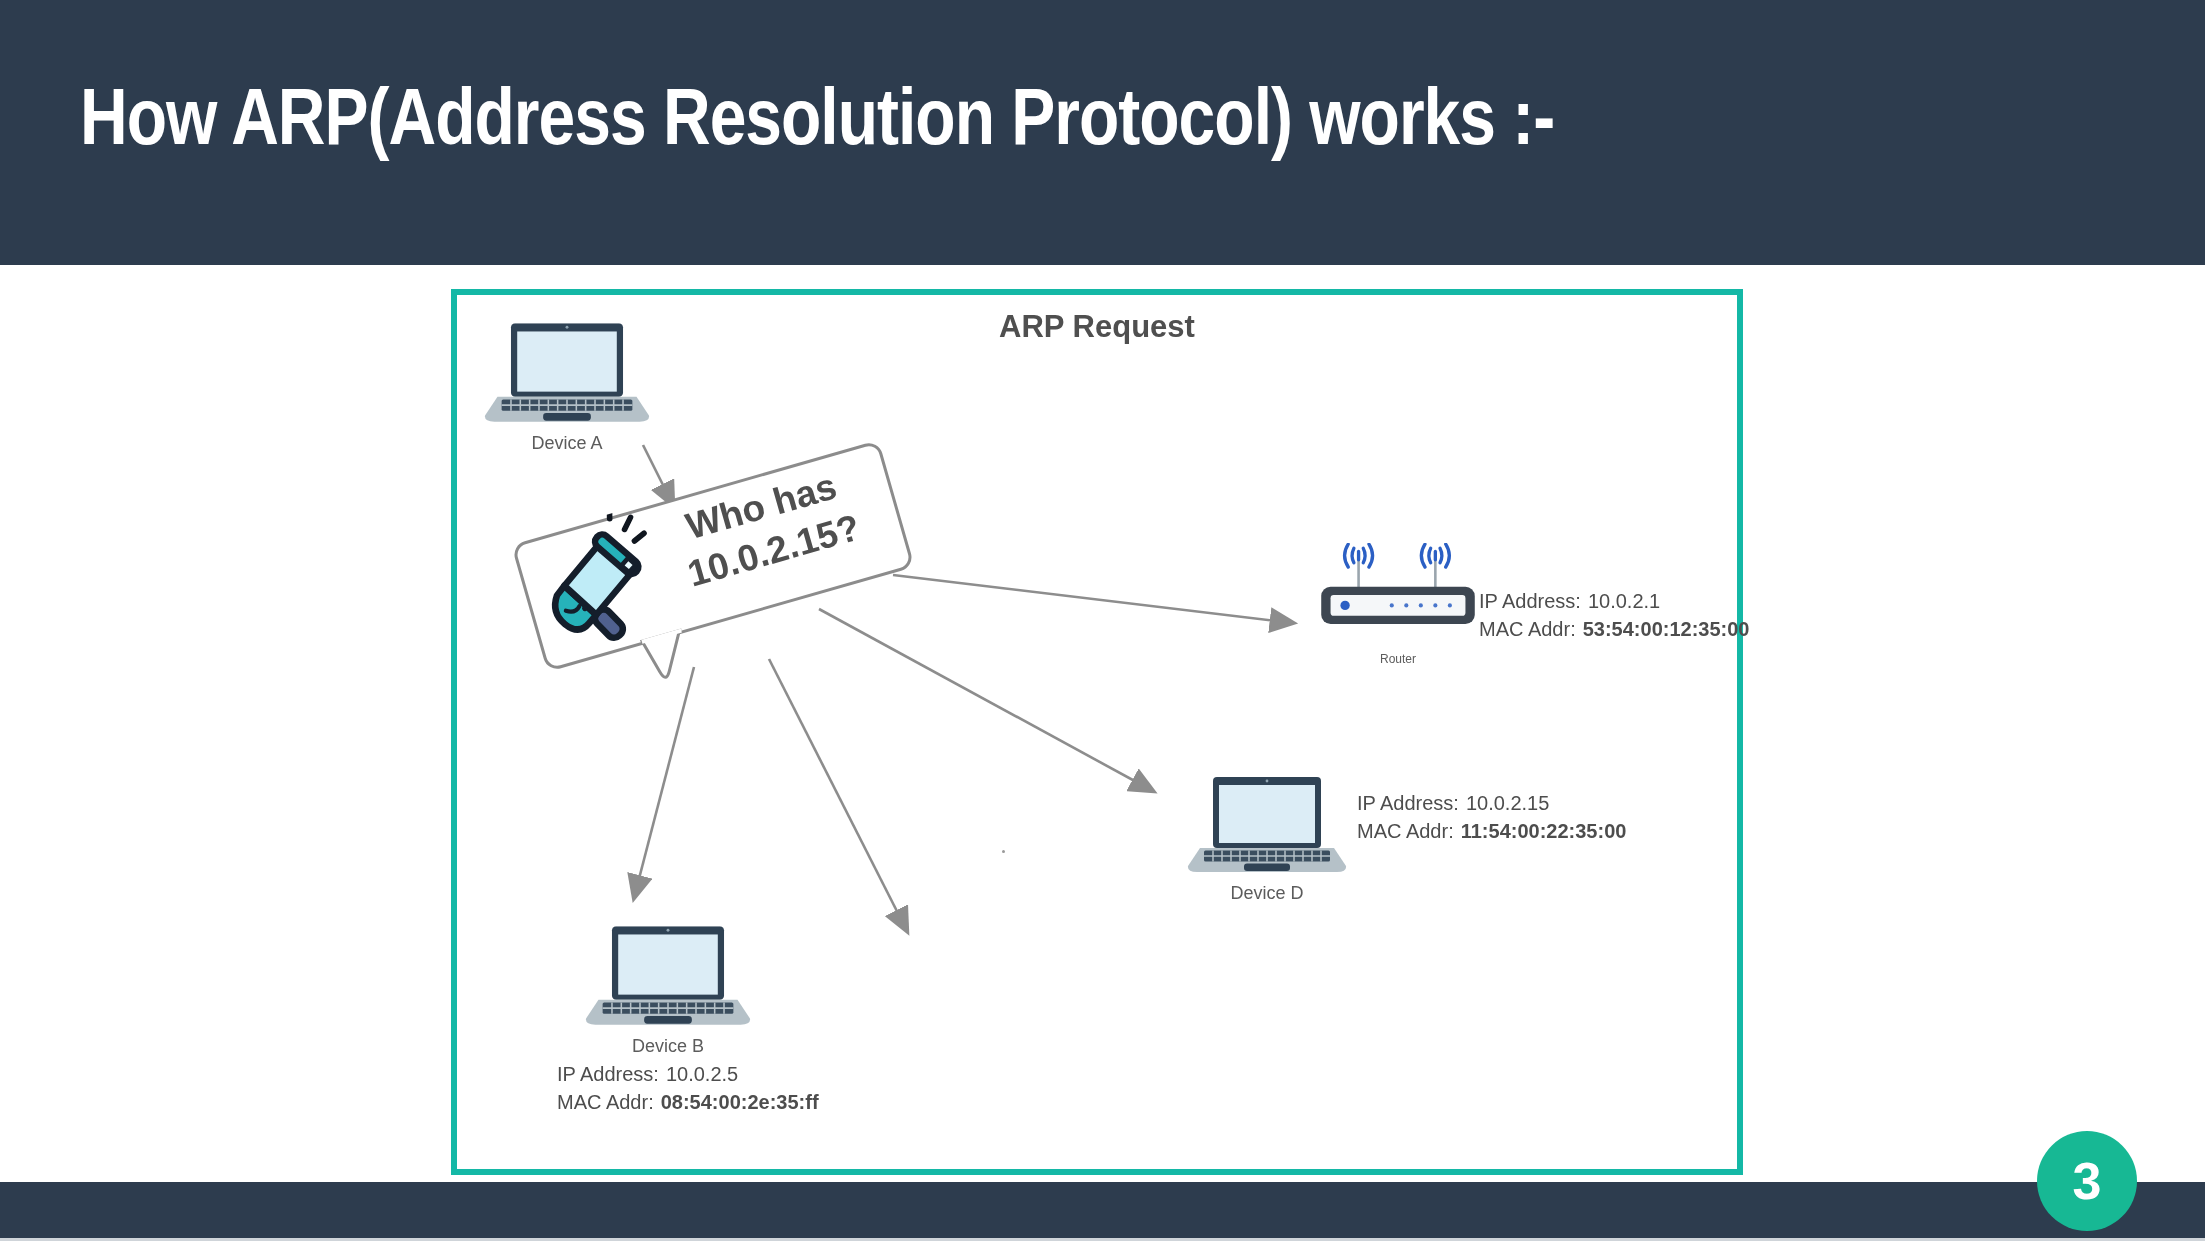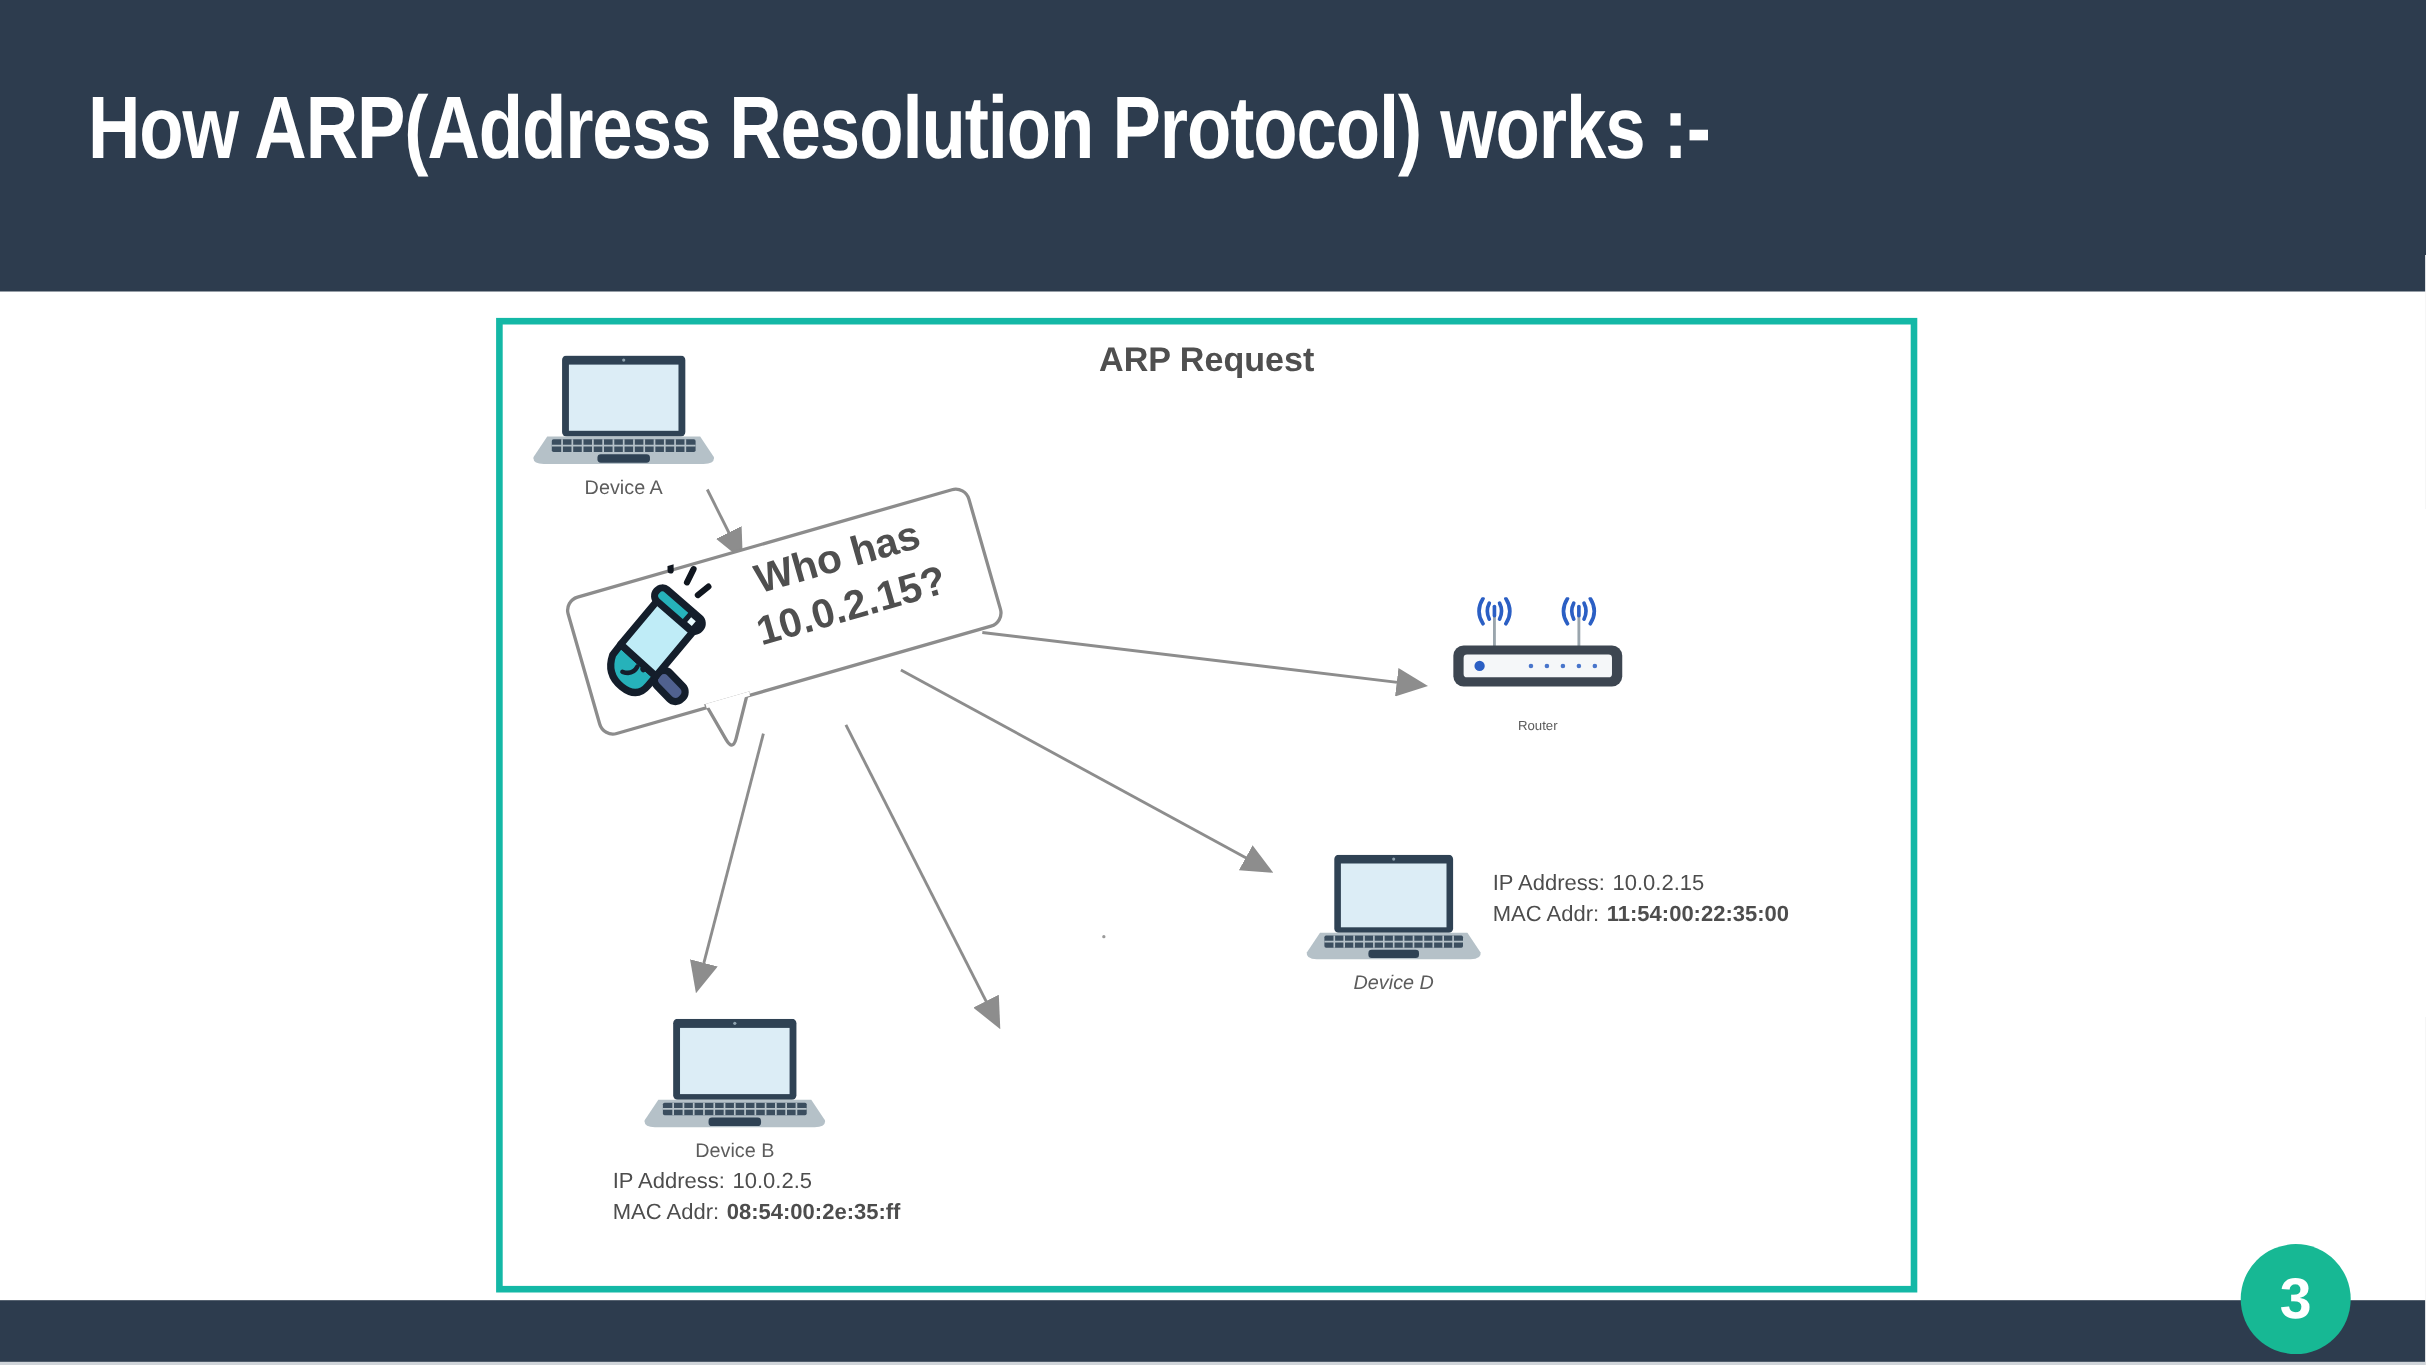"IP Address: 10.0.2.1" div.info { html: none -> <div> <div><span>IP Address:</span><span>10.0.2.1</span></div> <div><span>MAC Addr:</span><span>53:54:00:12:35:00</span></div> </div> }
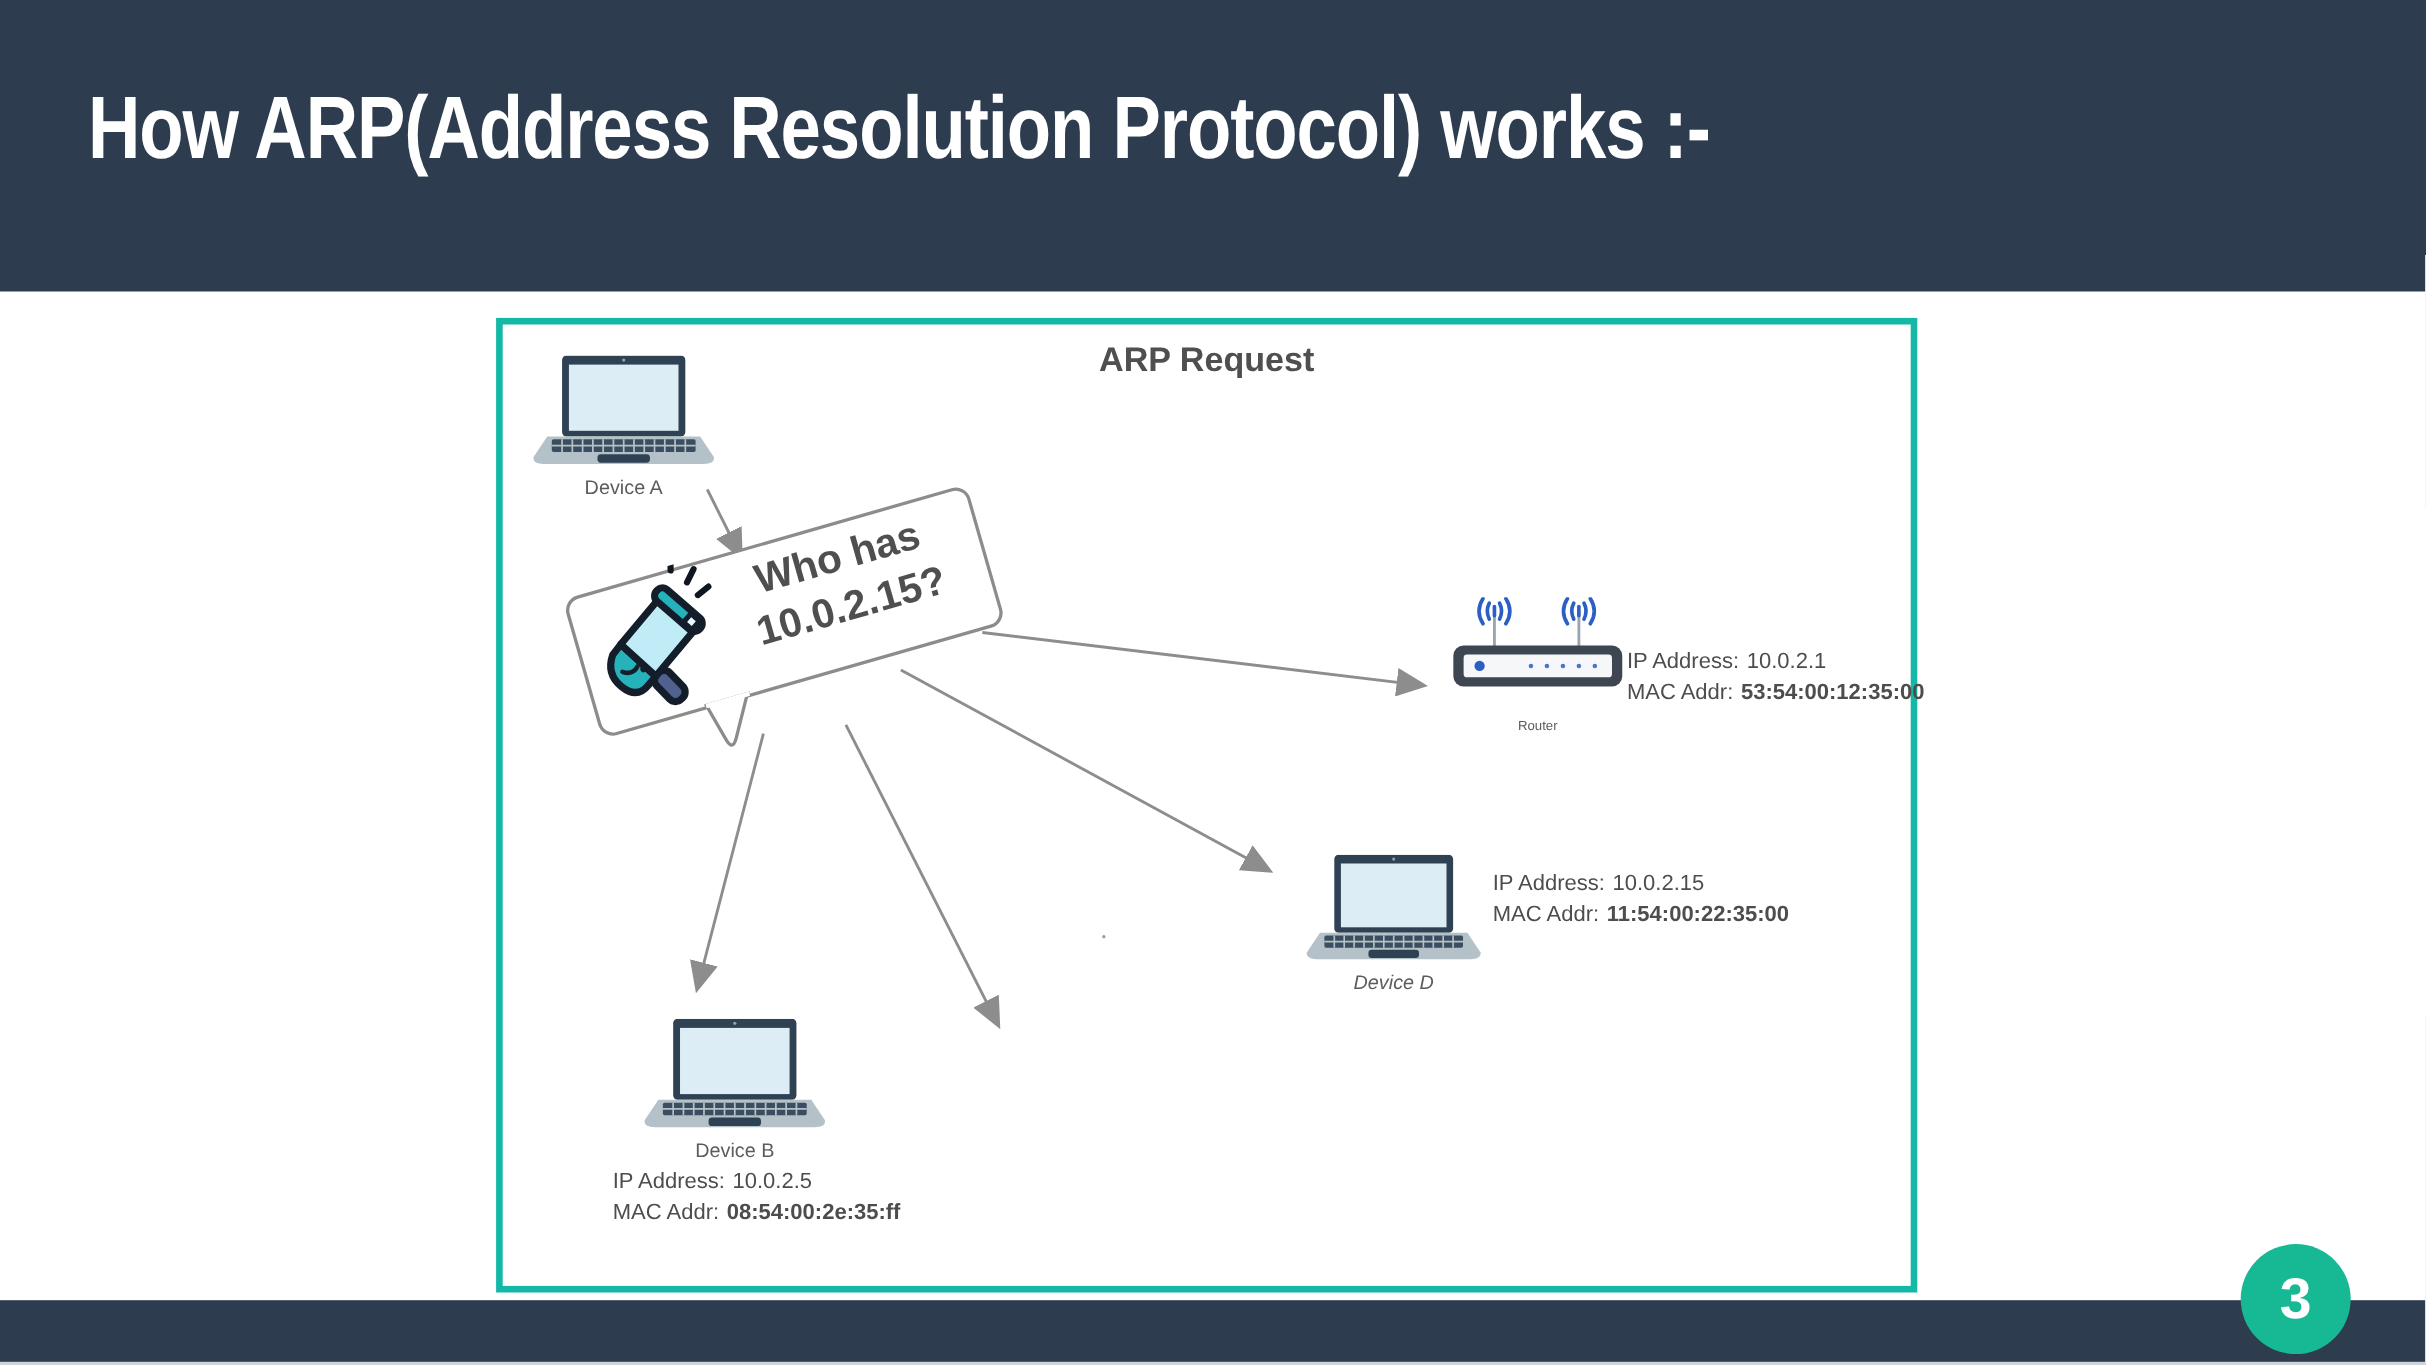"Device D" .device-d { font-style: italic -> none }
